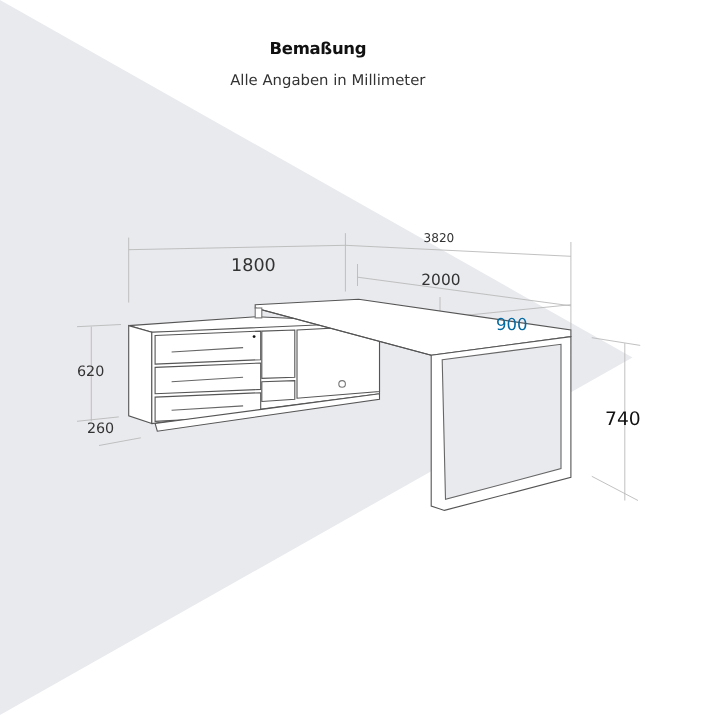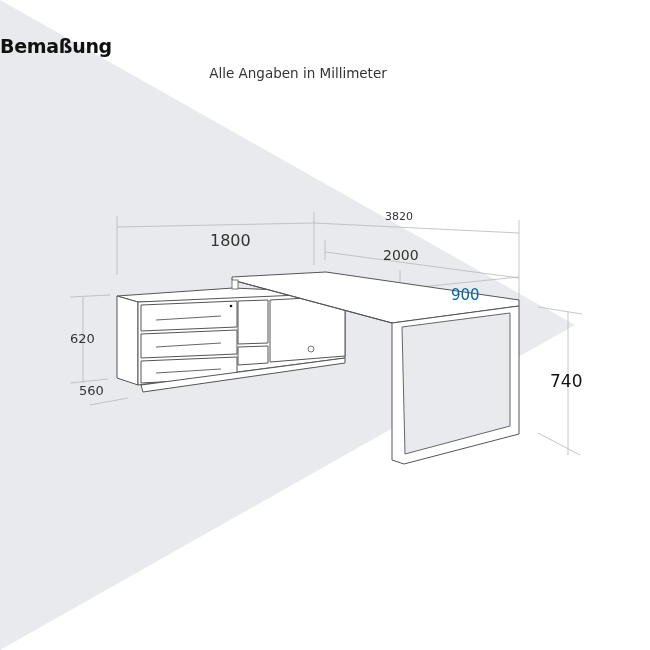"Bemaßung" .title { font-size: 19px -> 15px; text-align: none -> center }
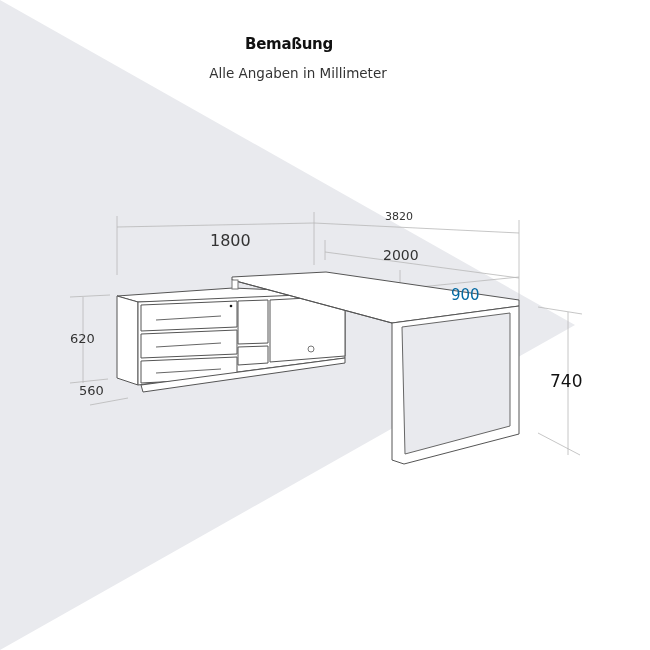"560" div.dim { text: 560 -> 260 }
